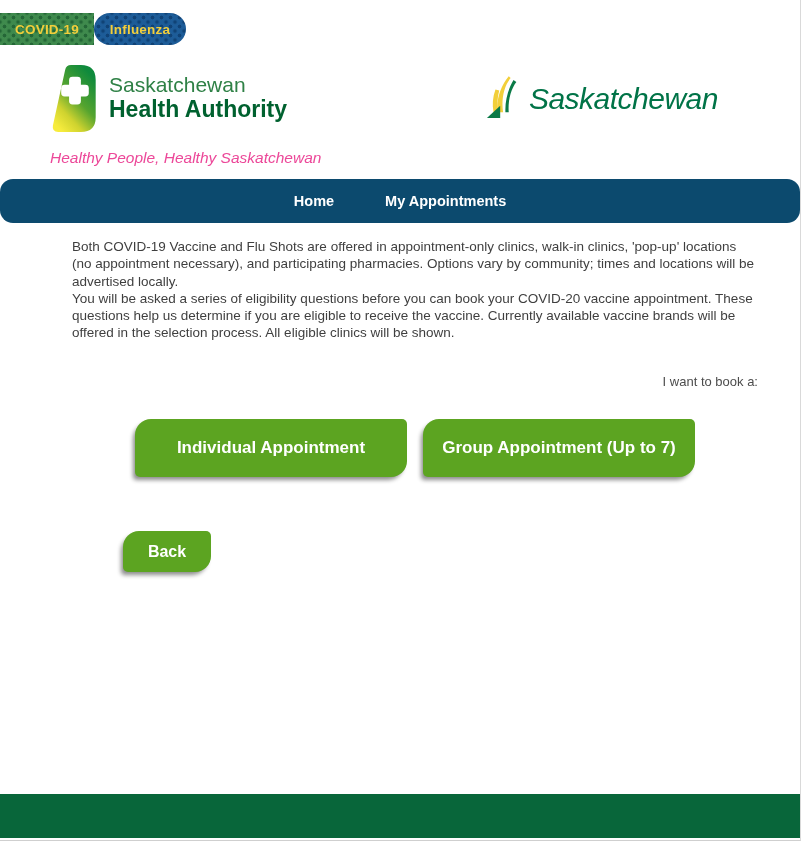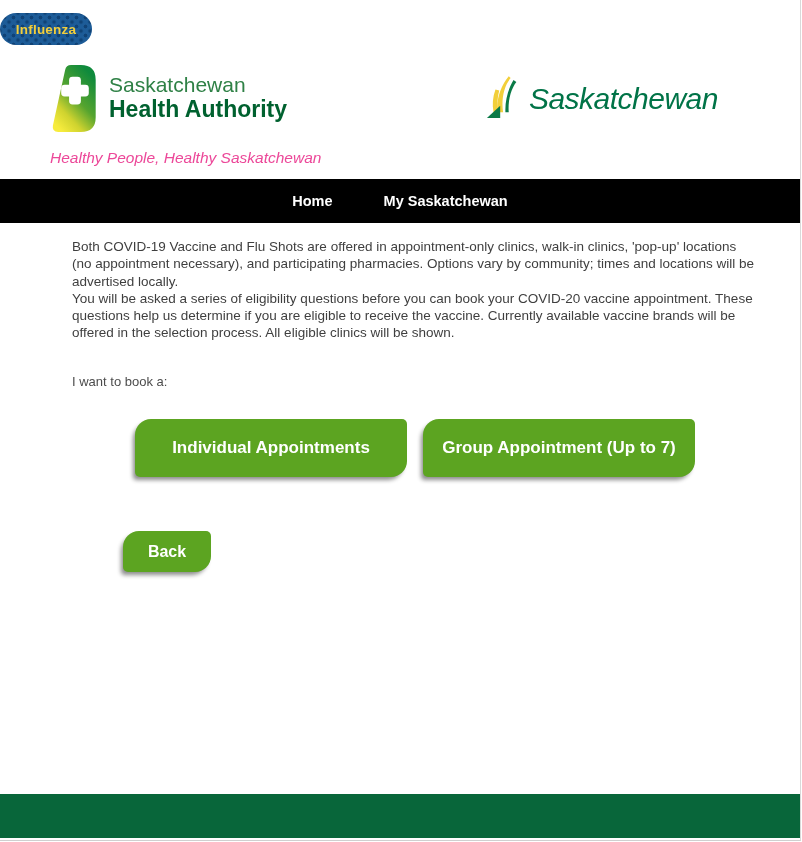"COVID-19" div.tab { html: none -> <div> <span>COVID-19</span> </div> }
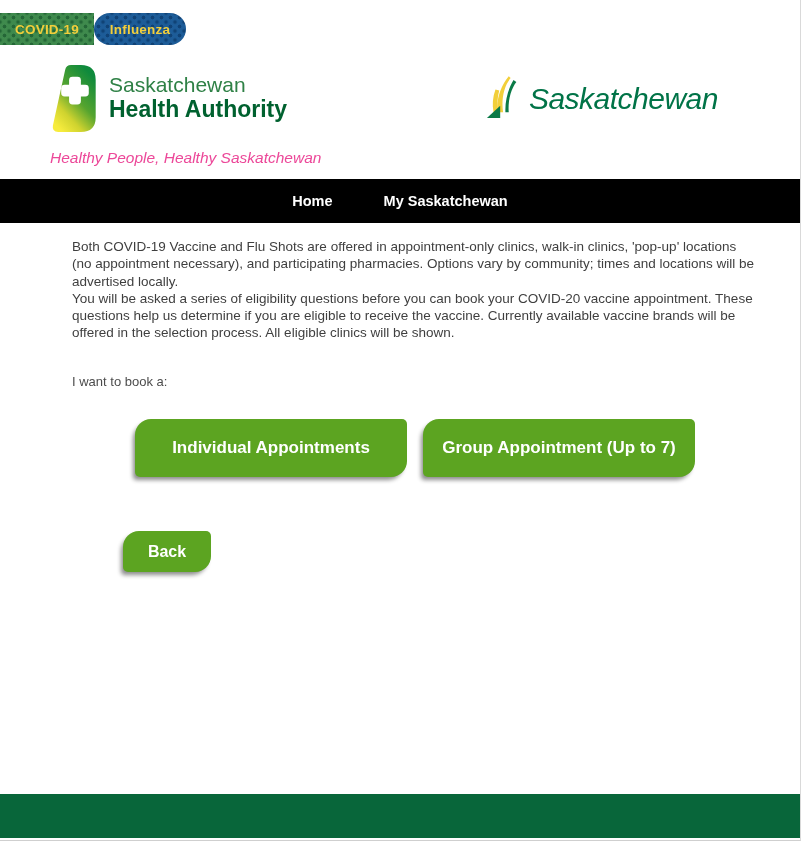"Home" .nav { background: #000000 -> #0c4a6e; border-radius: none -> 13px }
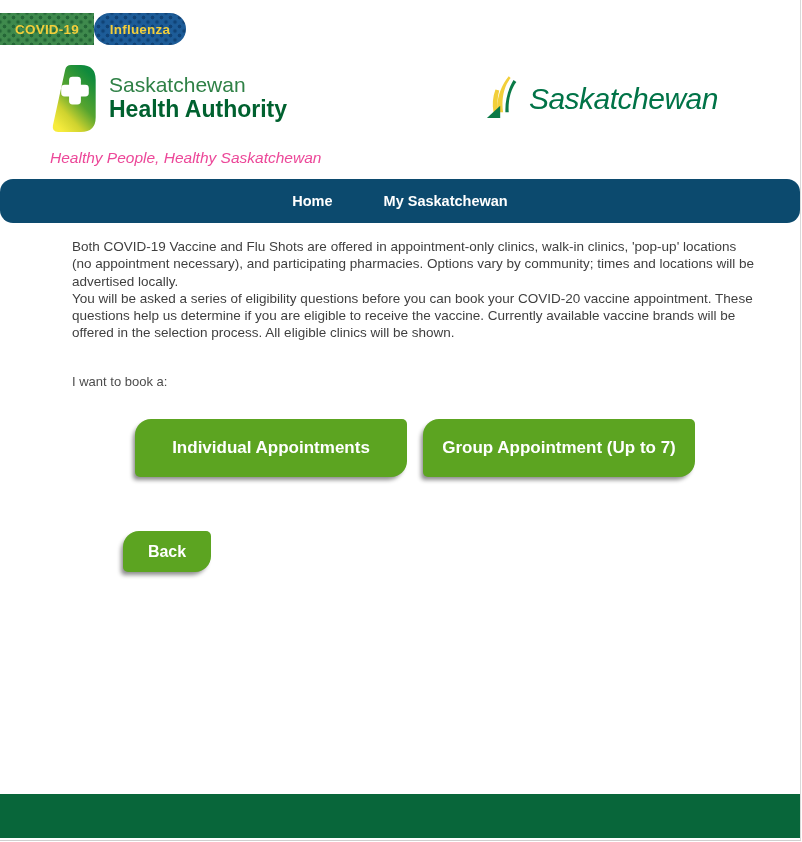"My Saskatchewan" span.nav-link { text: Saskatchewan -> Appointments }
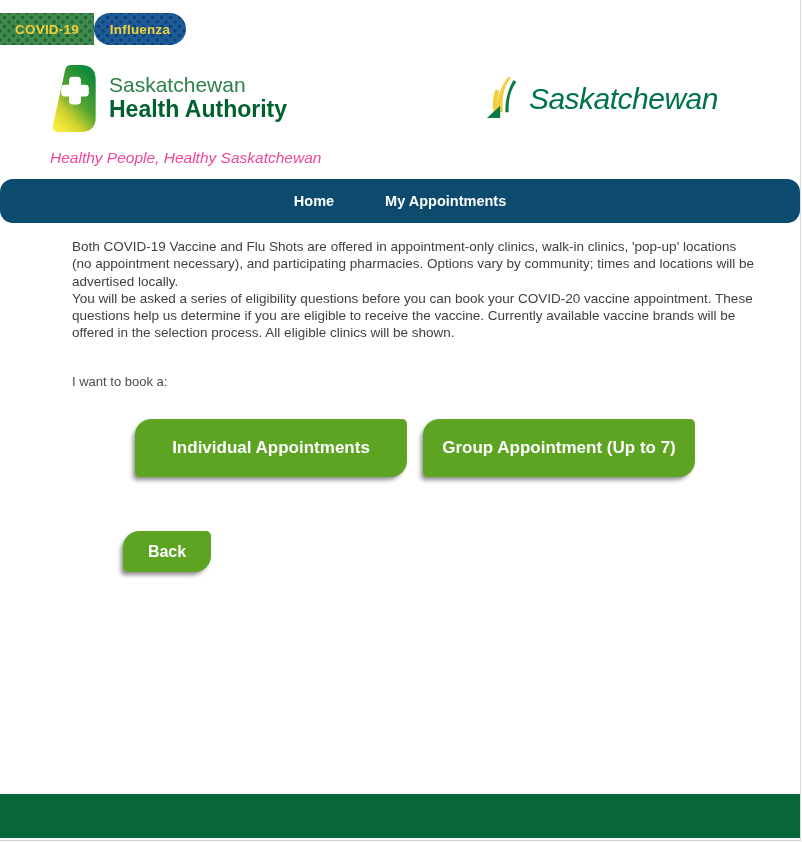"I want to book a:" .book-prompt { text-align: left -> right }
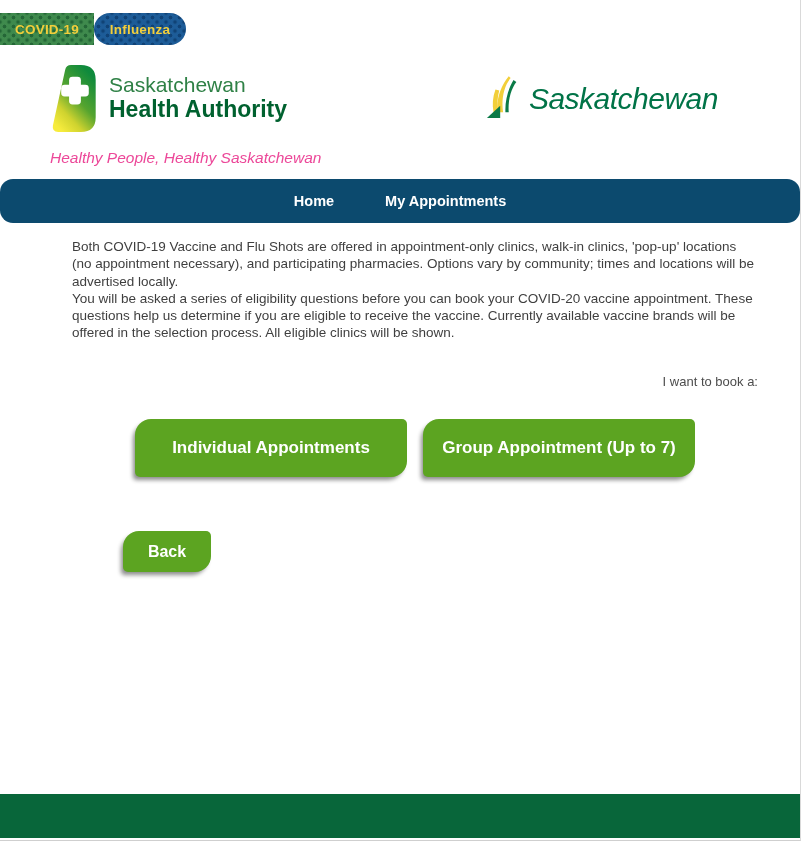"Individual Appointments" button.green-btn { text: Appointments -> Appointment }
